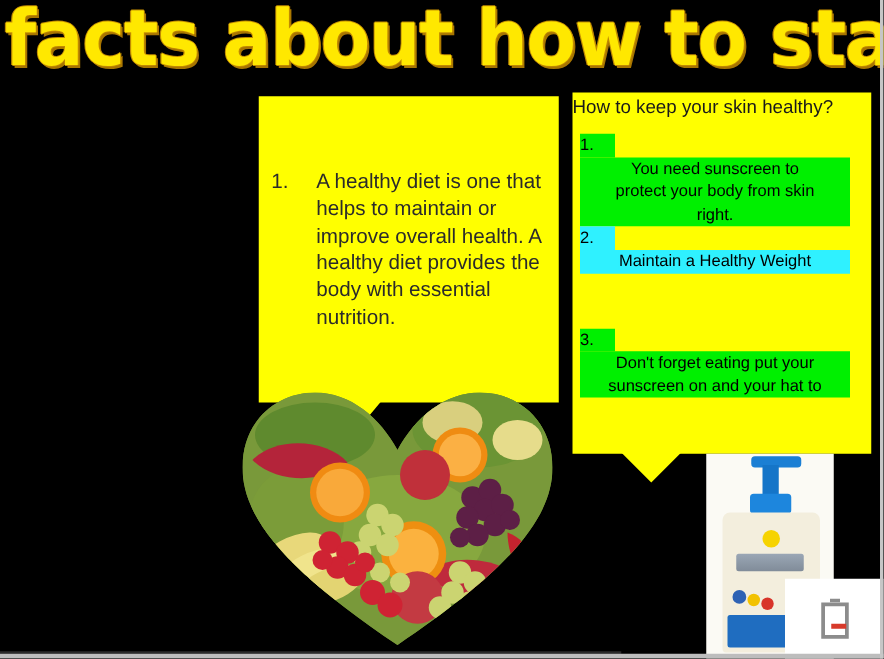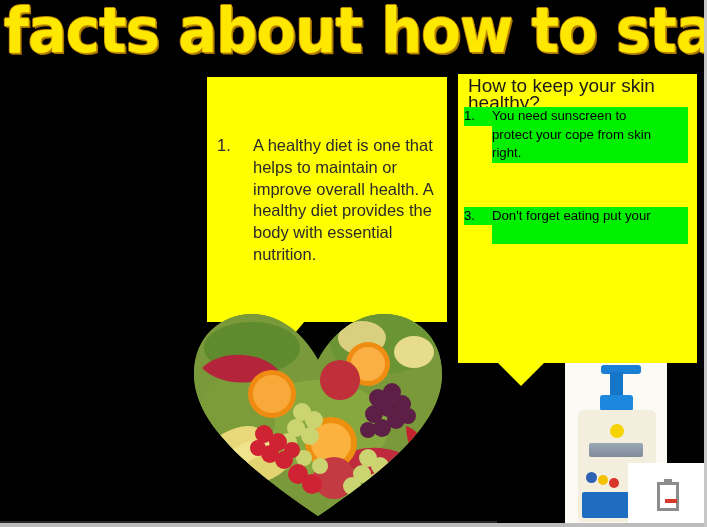"How to keep your skin" #skin-heading { font-size: 19px -> 15px; left: 10px -> 0 }
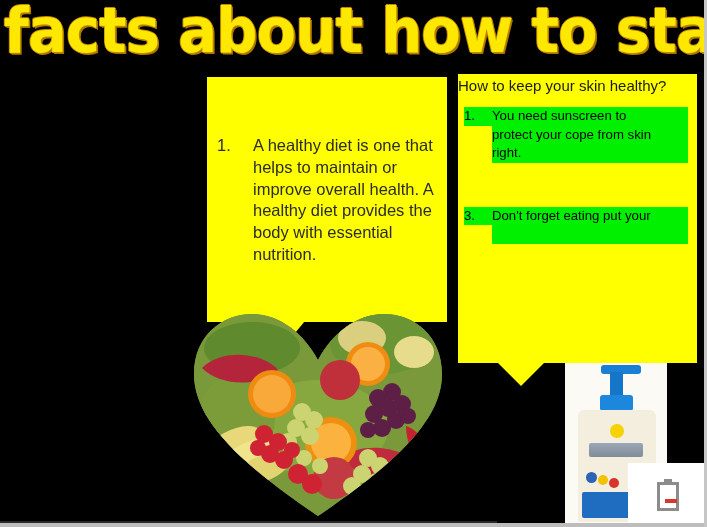"You need sunscreen to" .skin-body { text-align: none -> center; width: 196px -> 216px }
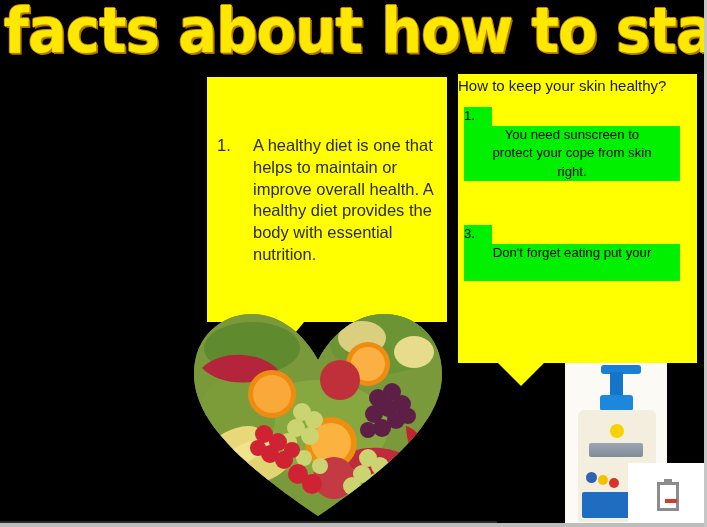"protect your cope from skin" span.ln { text: cope -> body }
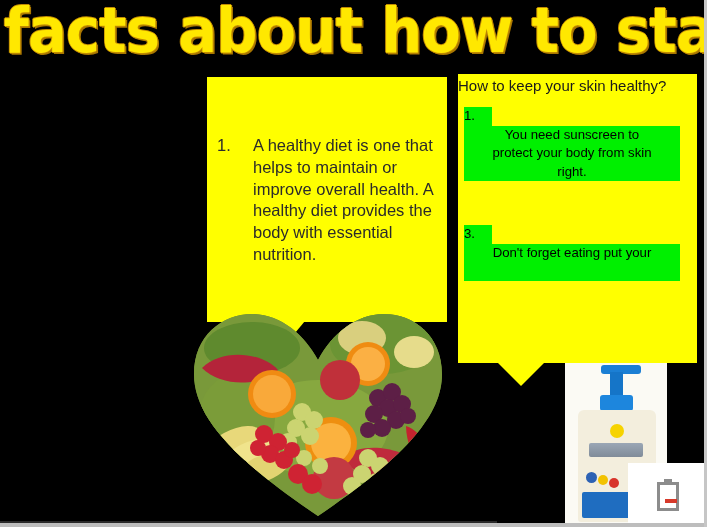"2.Maintain a Healthy Weight" div.skin-item { html: none -> <div> <span>2.</span><span><span>Maintain a Healthy Weight</span></span> </div> }
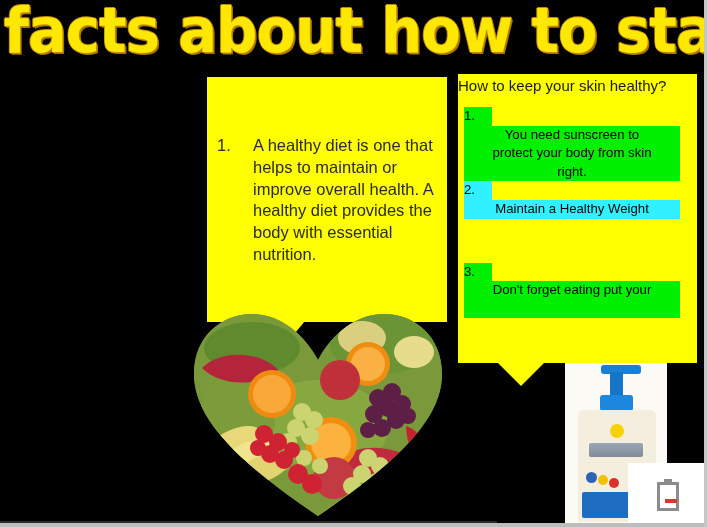"sunscreen on and your hat" span.ln { html: none -> <span>sunscreen on and your hat to</span> }
